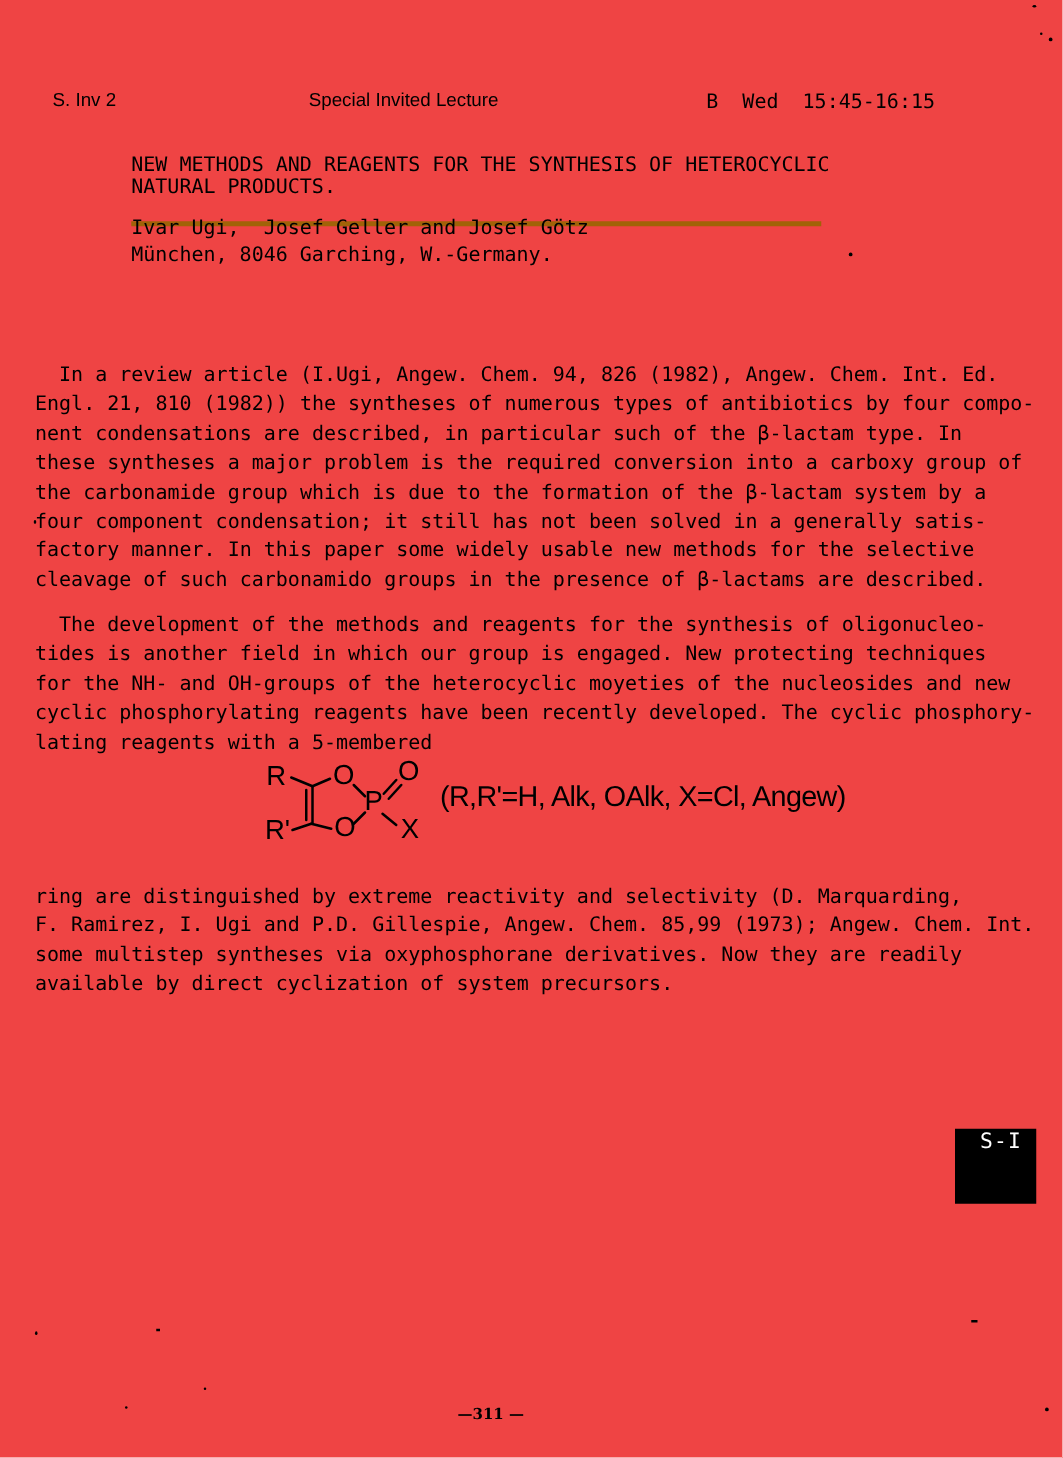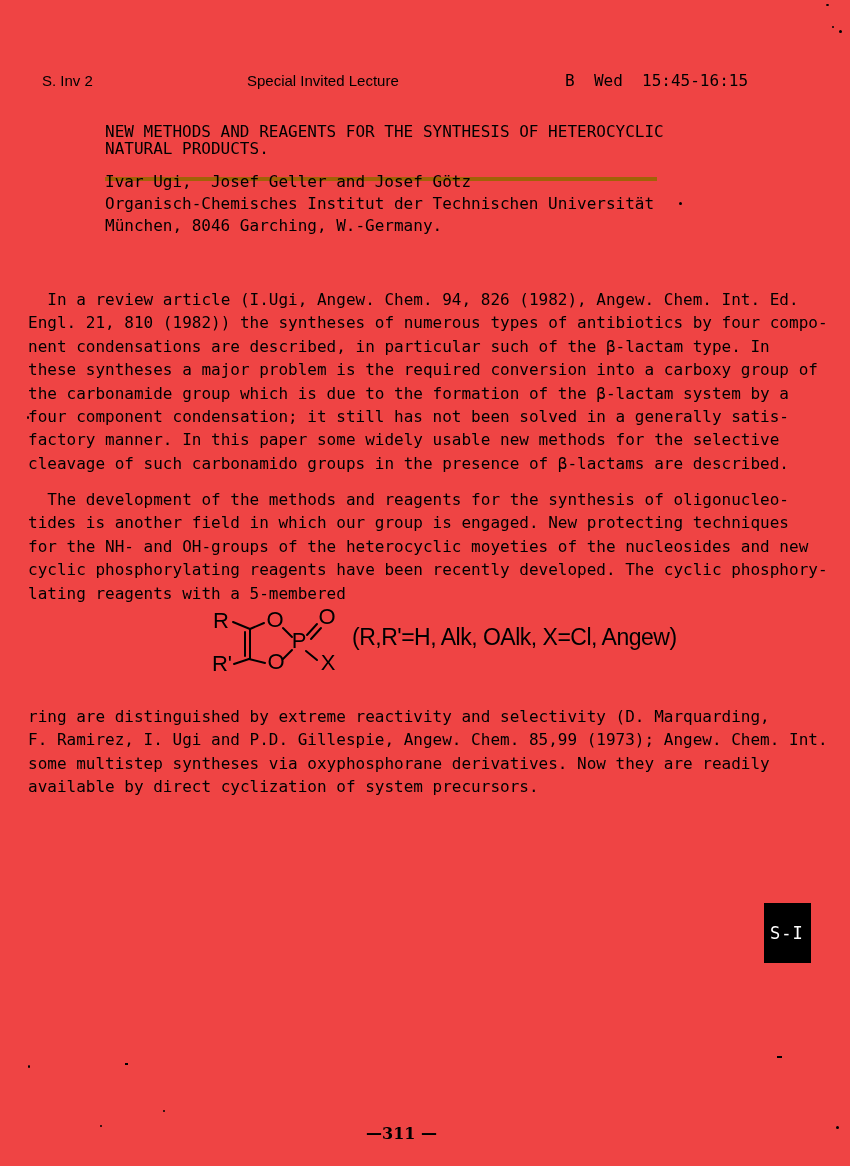"Organisch-Chemisches Institut der" div.line { html: <div><span>Organisch-Chemisches Institut der Technischen Universität</span></div> -> none }
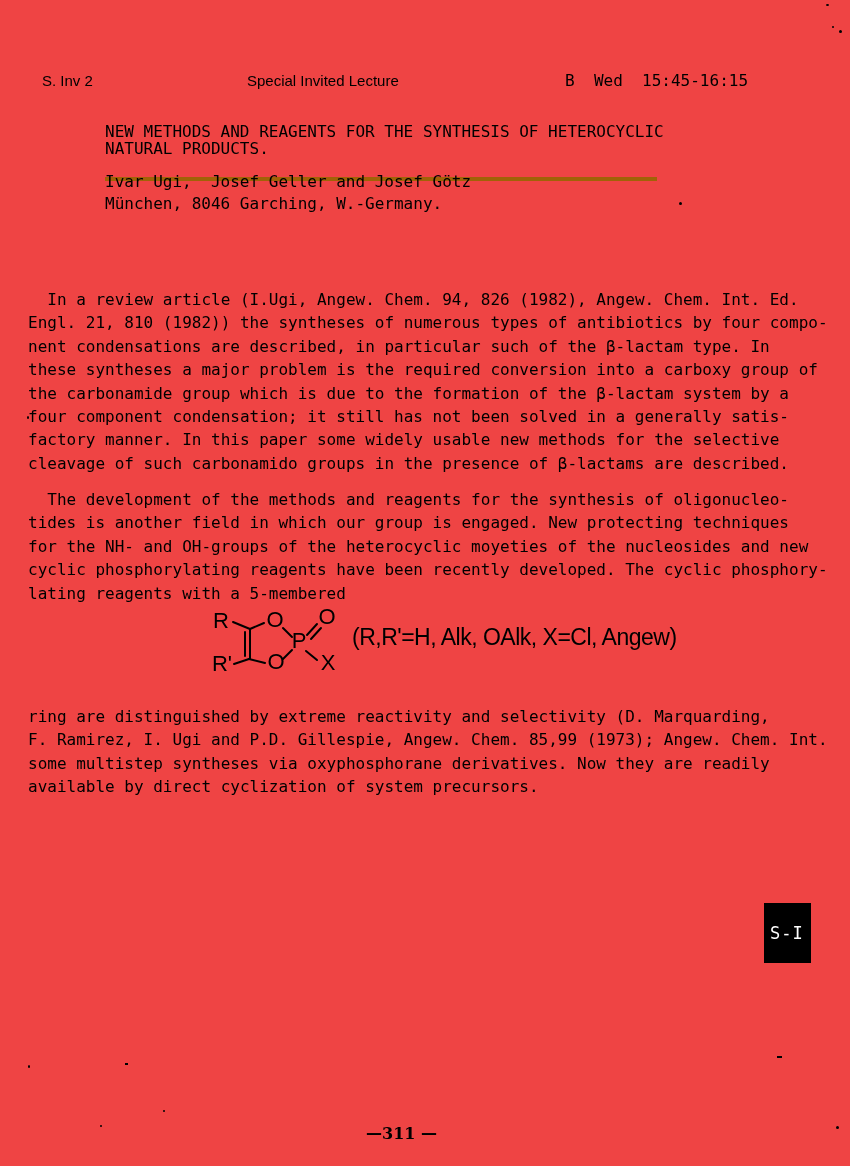"S-I" .side-tab { align-items: center -> flex-start; padding-left: 6px -> 20px; width: 47px -> 65px }
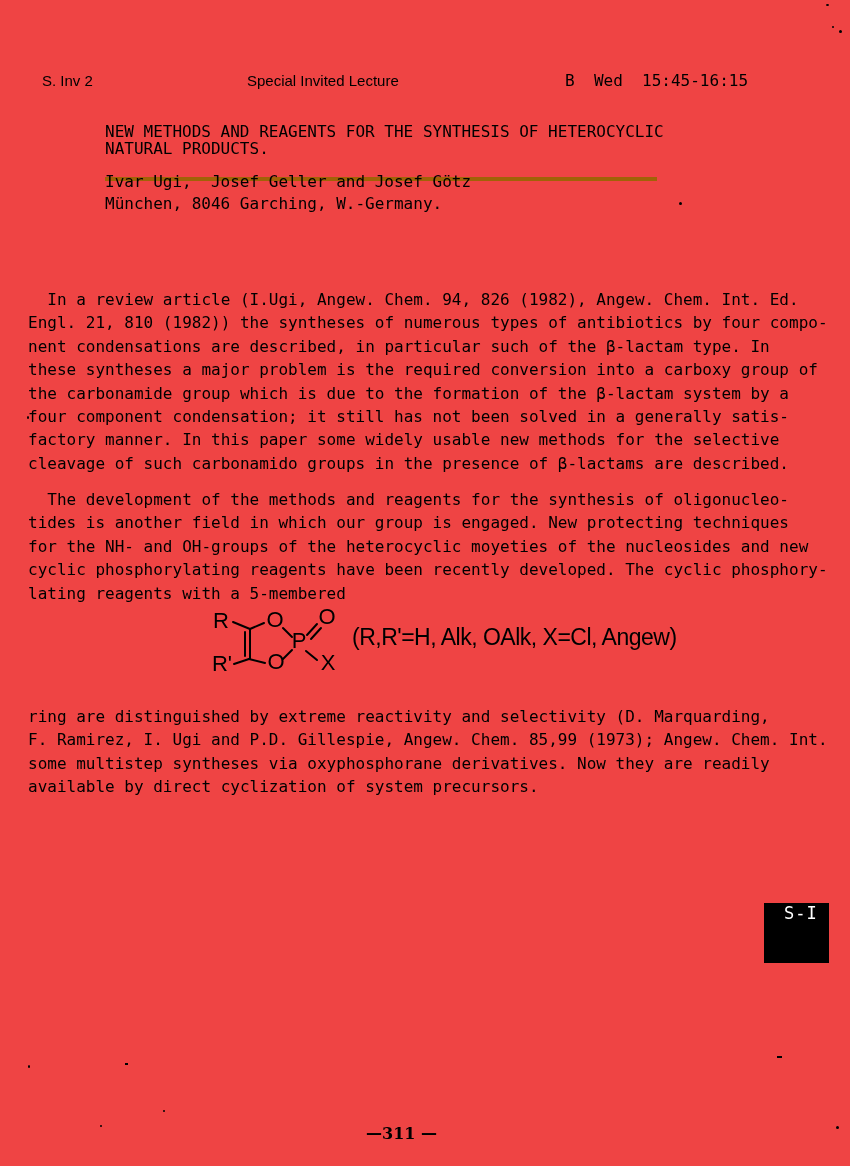"—311 —" .page-num { font-size: 16px -> 12px }
